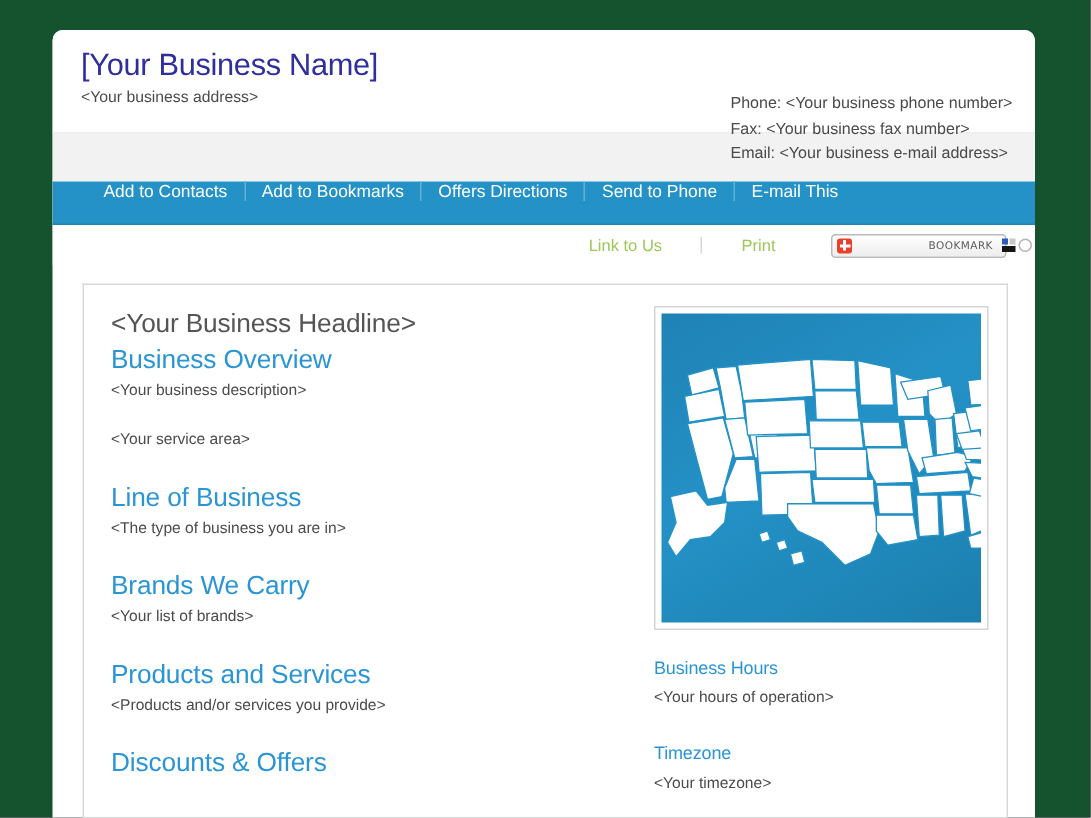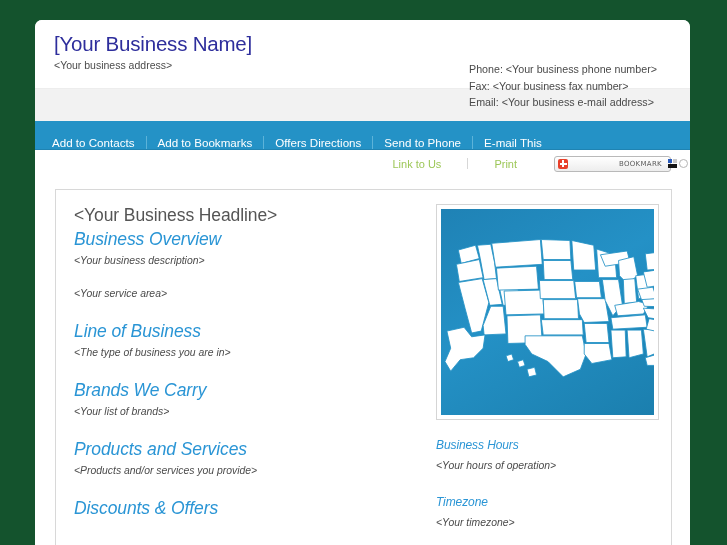"Phone: <Your business phone number>" .contact { left: 434px -> 452px }
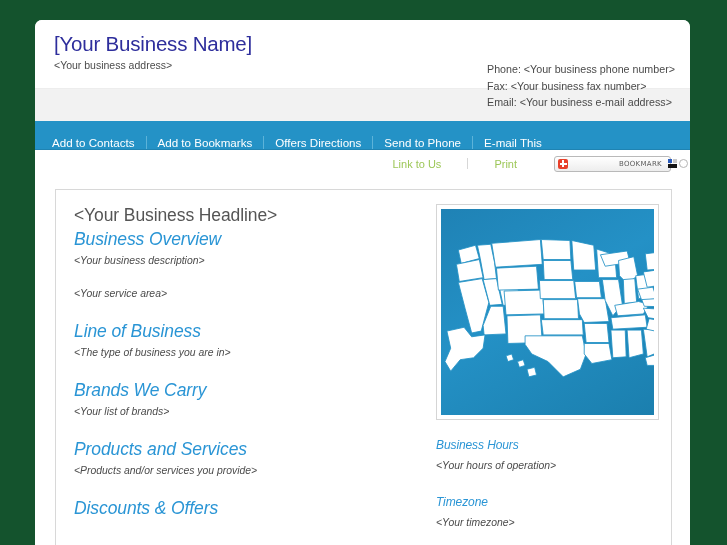"Add to Contacts" .navbar { align-items: flex-end -> flex-start; padding-left: 6px -> 23px }
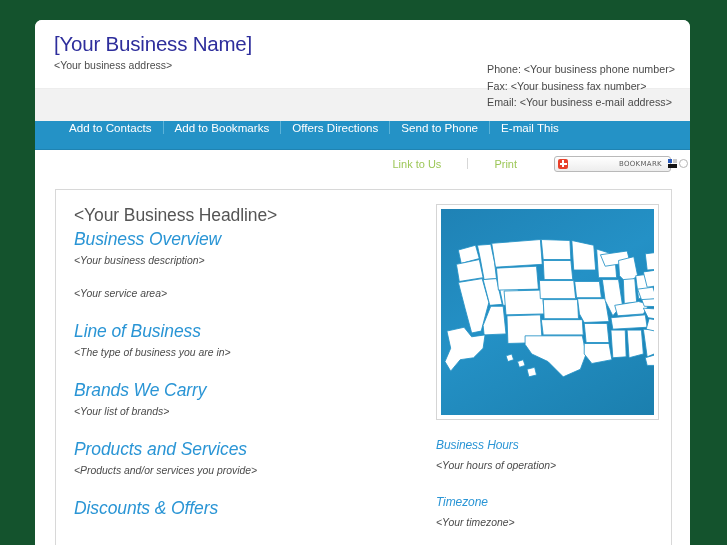"Business Overview" .blk { font-style: italic -> none }
